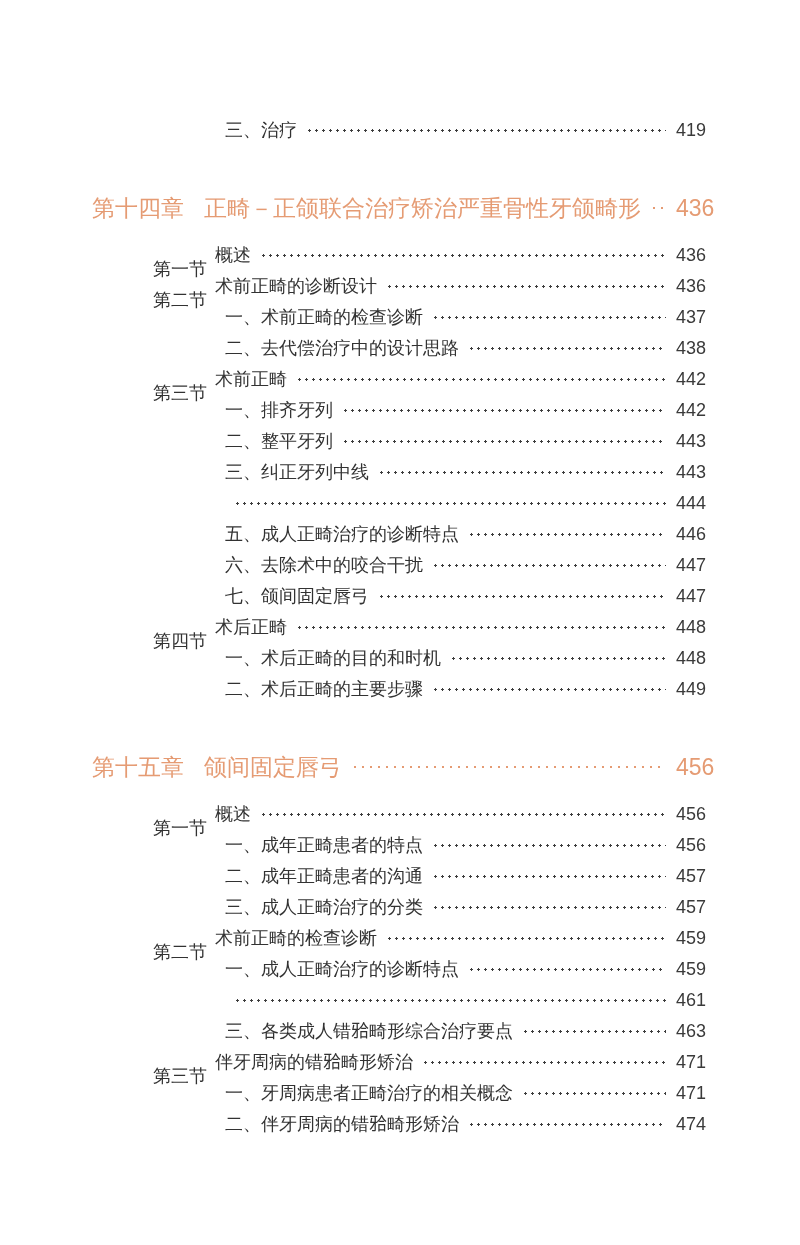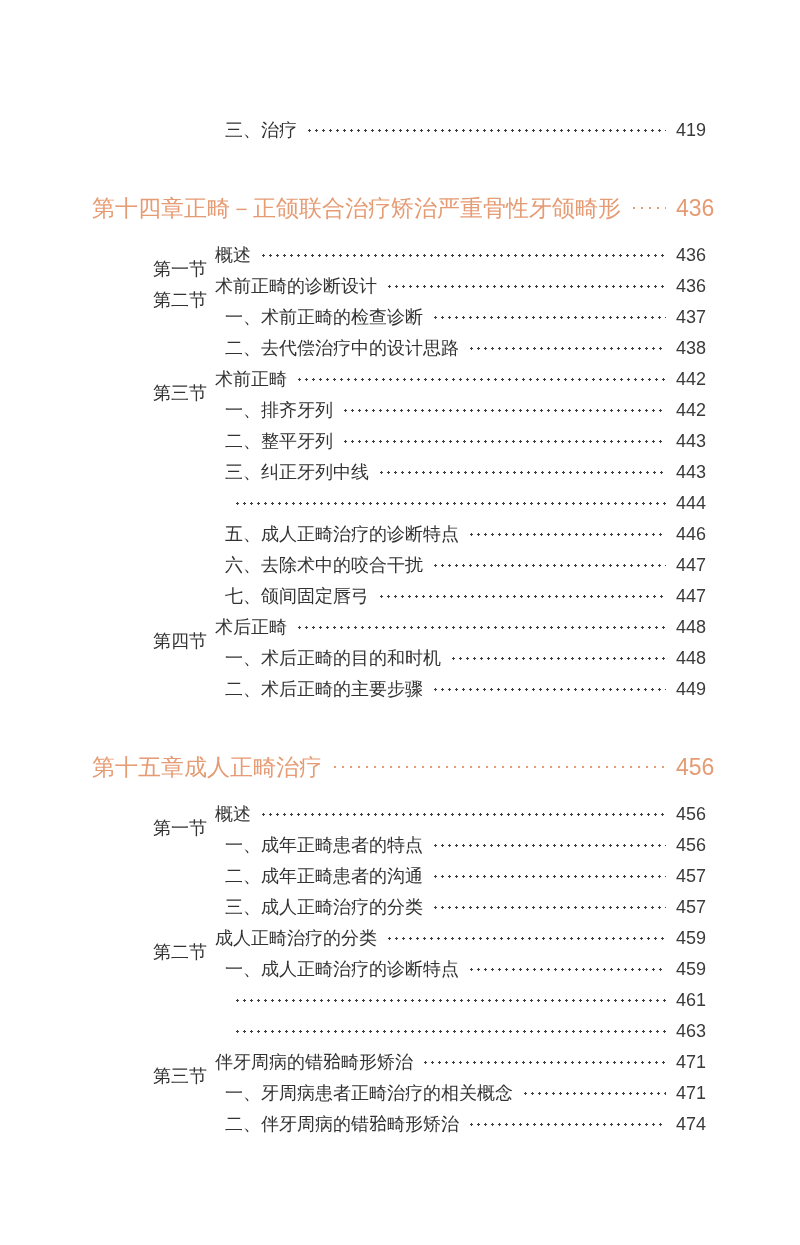"第十四章" .toc-row.chapter .label { margin-right: none -> 20px }
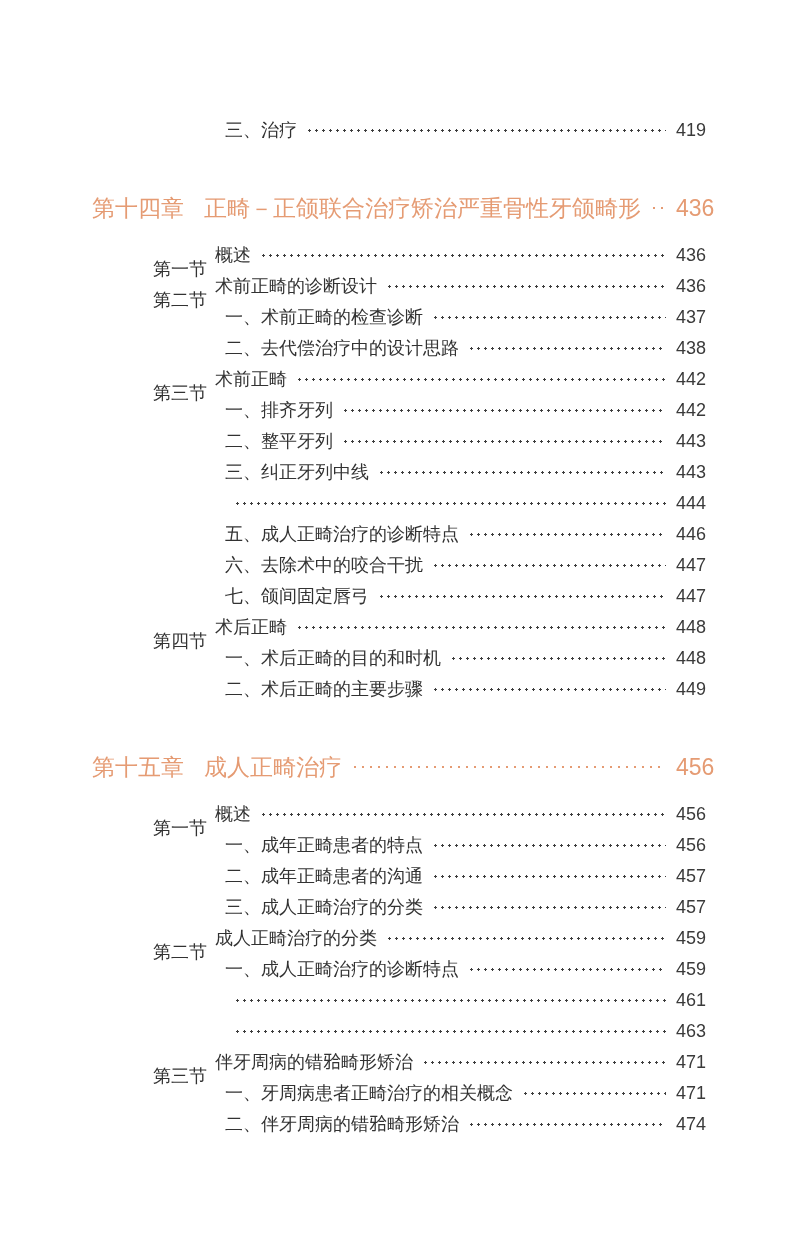"成人正畸治疗" span.title { text: 成人正畸治疗 -> 颌间固定唇弓 }
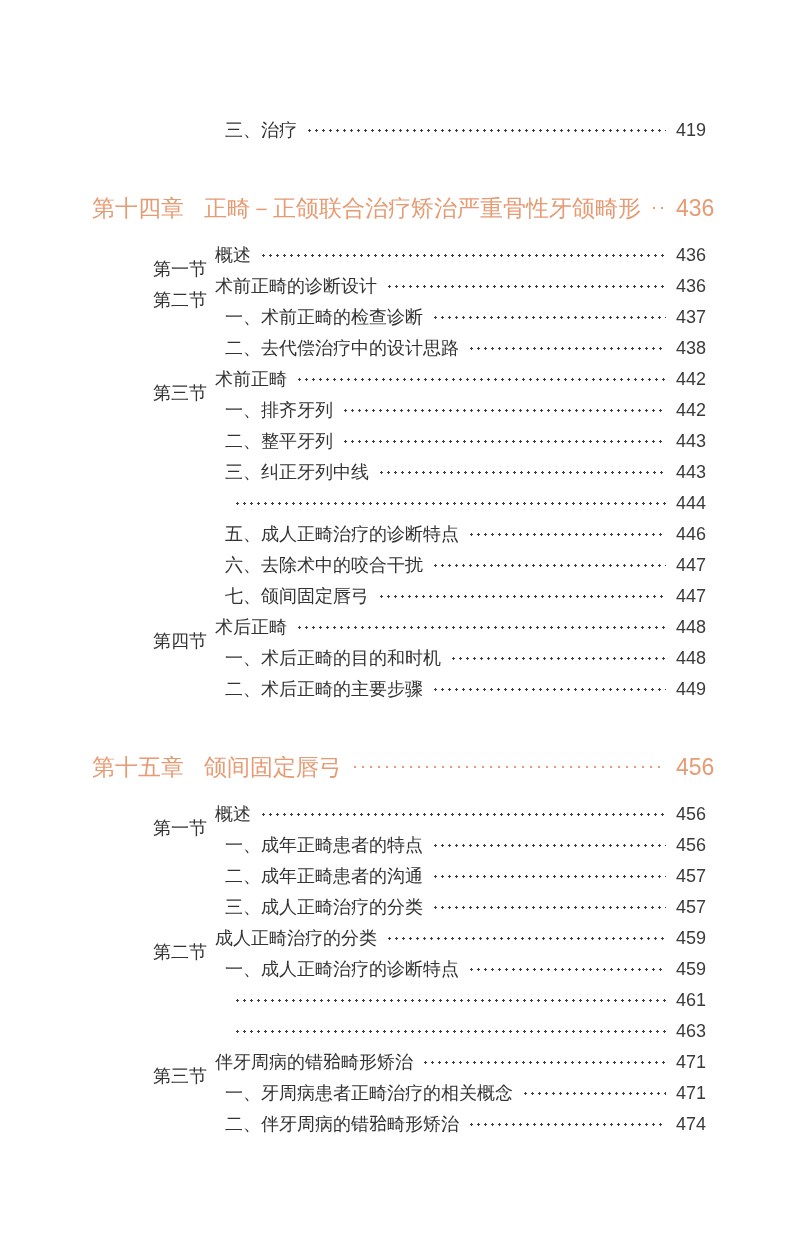"成人正畸治疗的分类" span.title { text: 成人正畸治疗的分类 -> 术前正畸的检查诊断 }
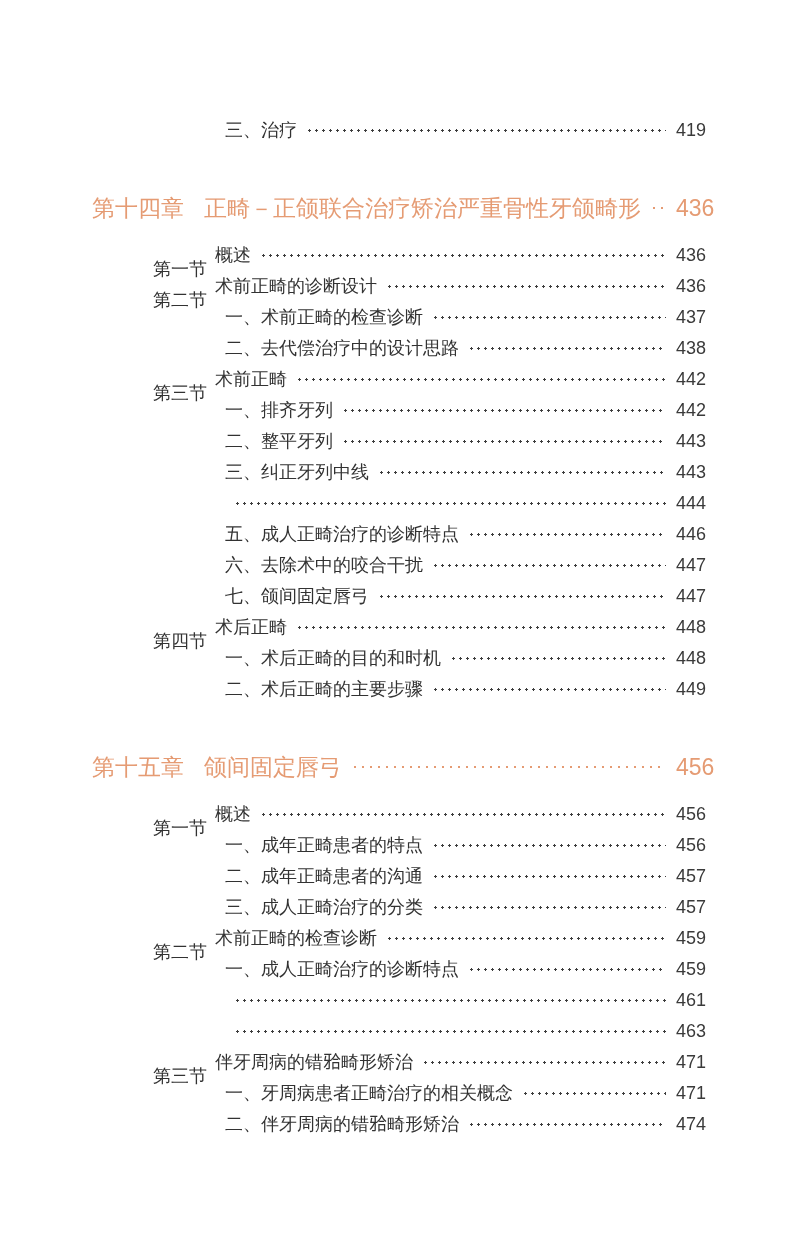"三、各类成人错𬌗畸形综合治疗要点" span.title { html: none -> <span>三、各类成人错𬌗畸形综合治疗要点</span> }
